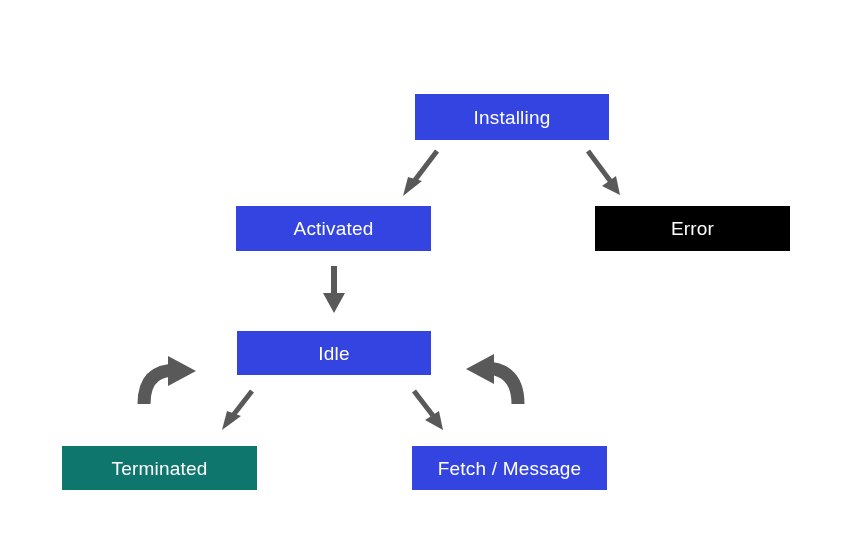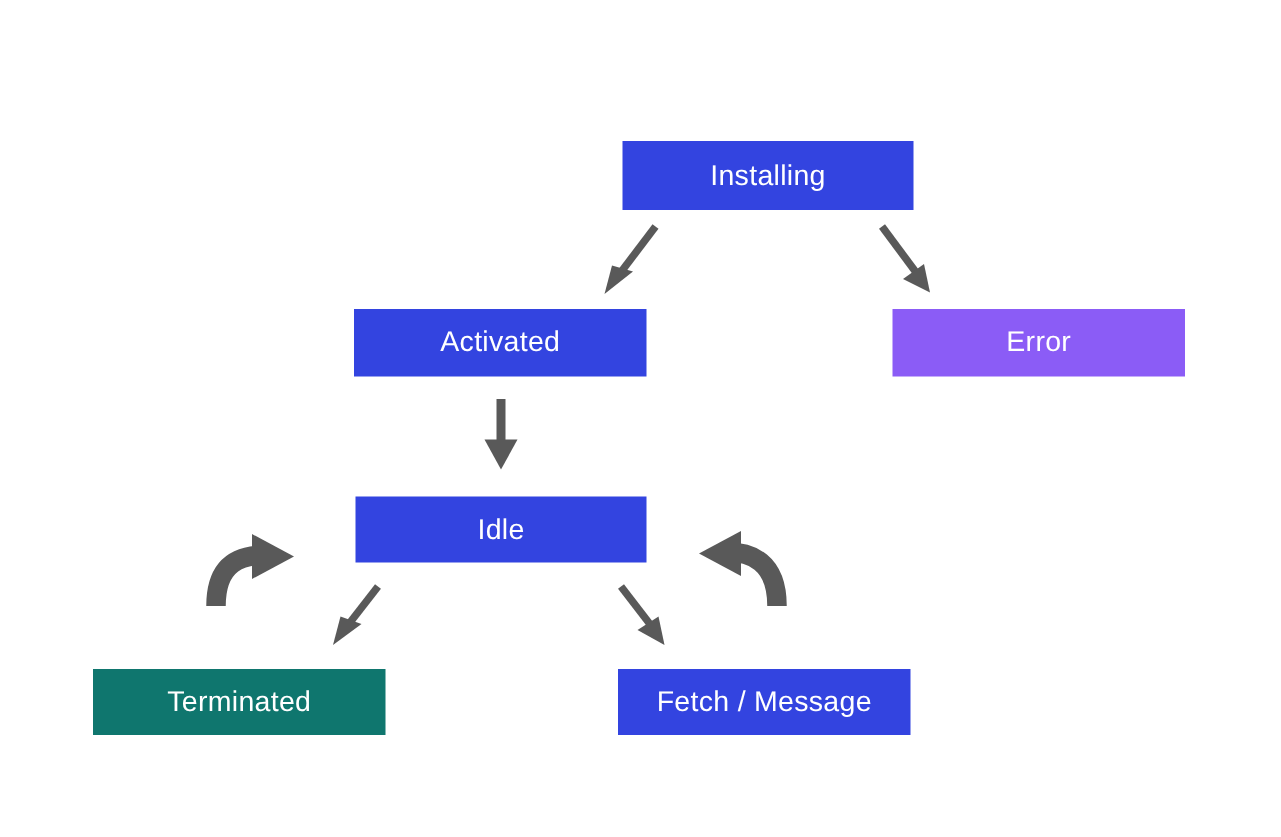"Error" div.node { background: #8b5cf6 -> #000000 }
